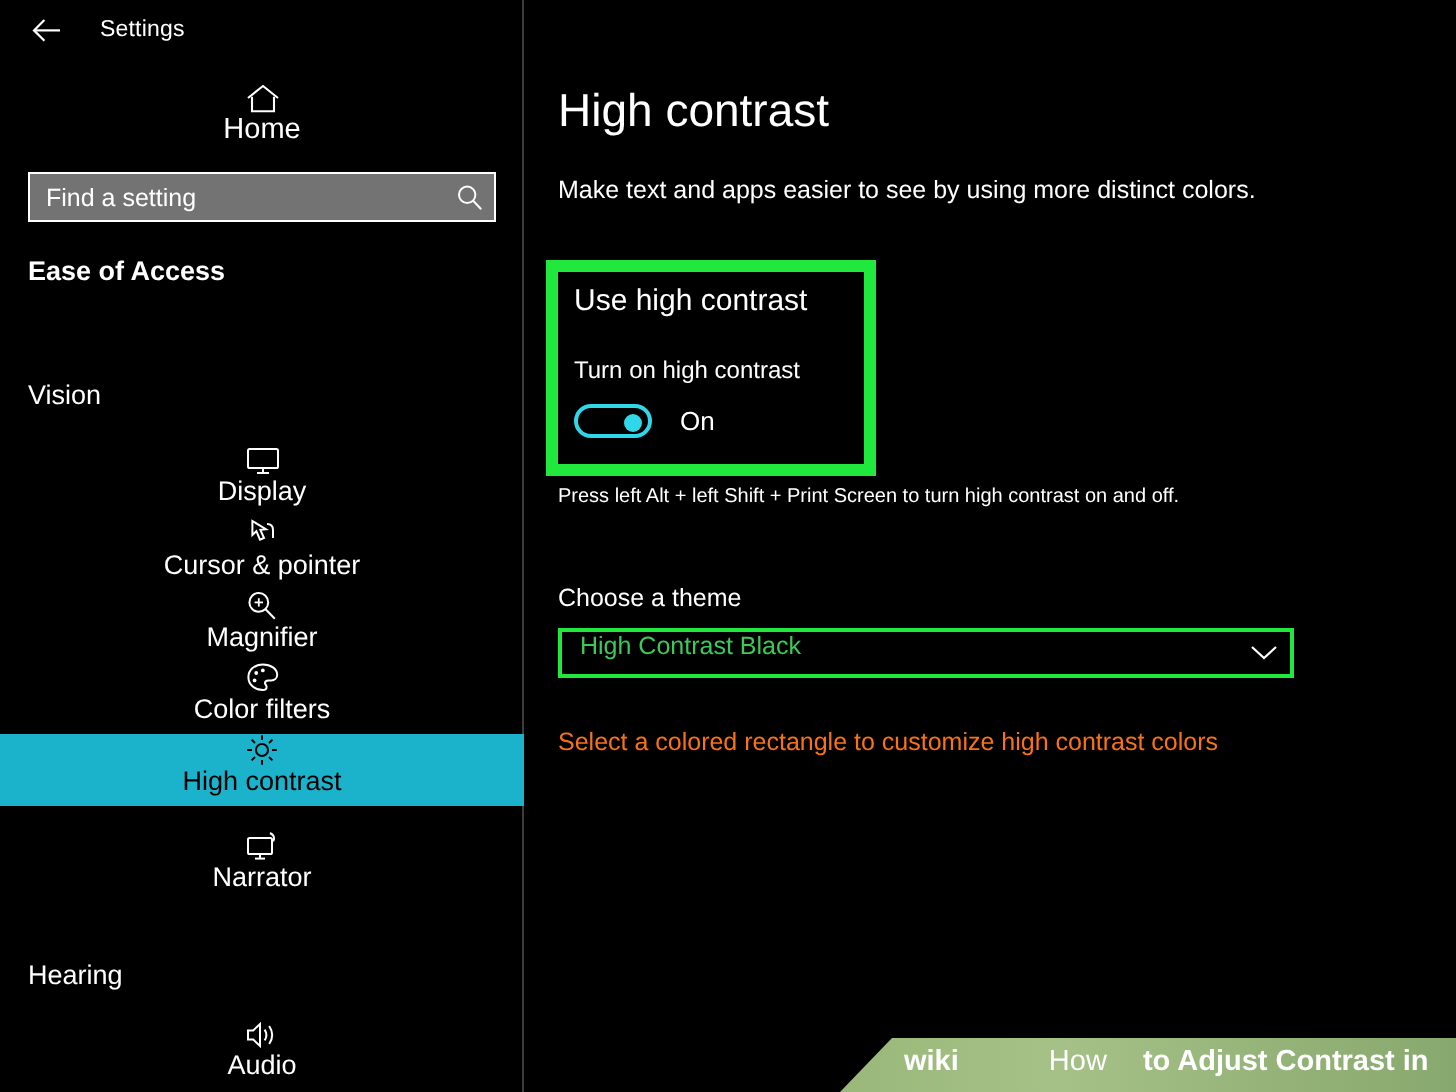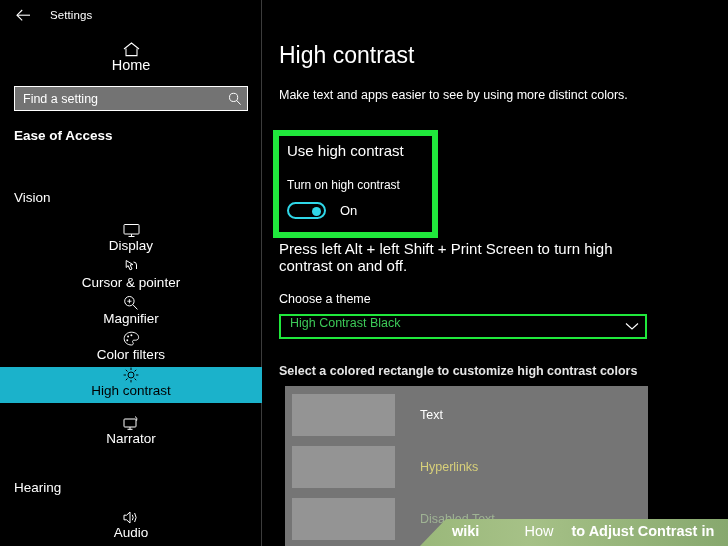"Press left Alt + left" #shortcut-text { font-size: 15px -> 10px }
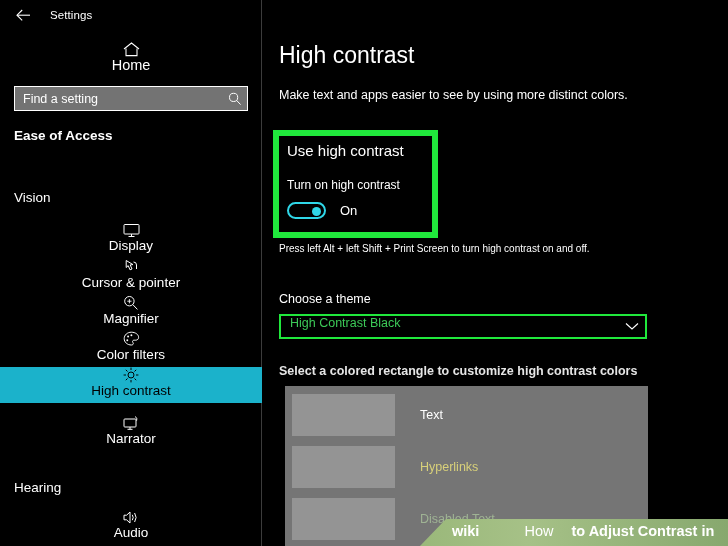"Select a colored rectangle to" #rect-label { color: #e5e5e5 -> #f97316; font-weight: bold -> none }
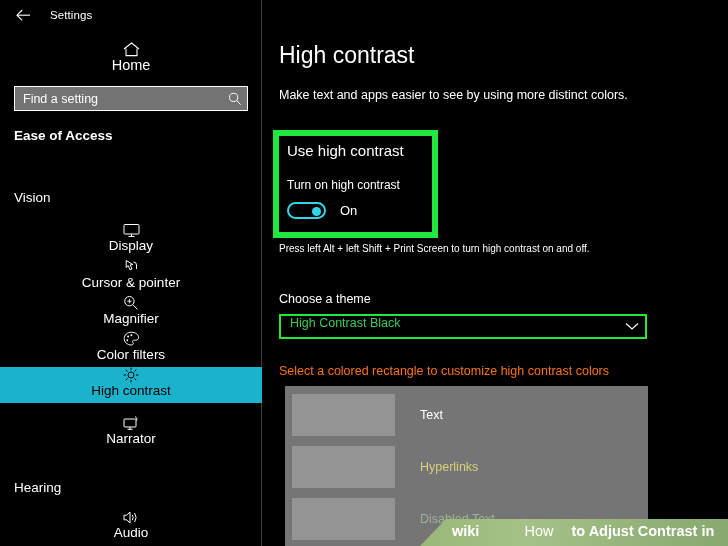"Text" div { html: <div> <div> <div></div> <div>Text</div> </div> <div> <div></div> <div>Hyperlinks</div> </div> <div> <div></div> <div>Disabled Text</div> </div> </div> -> none }
